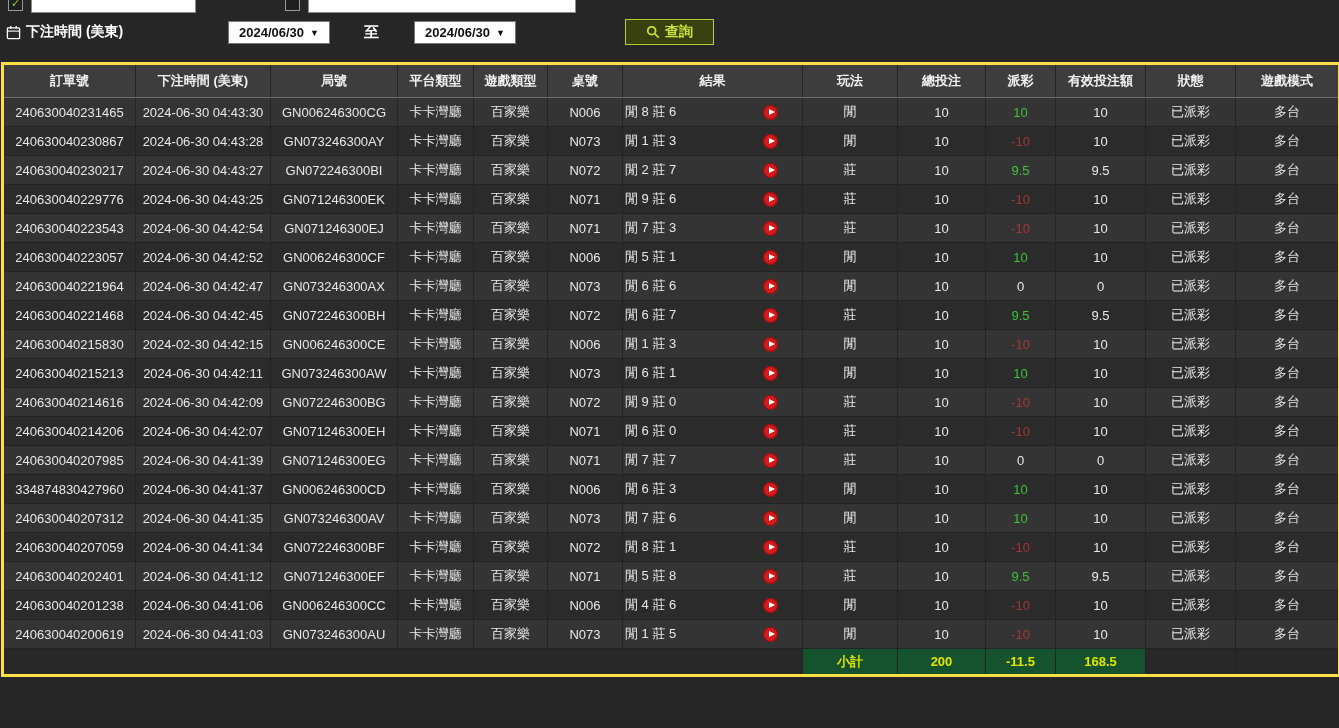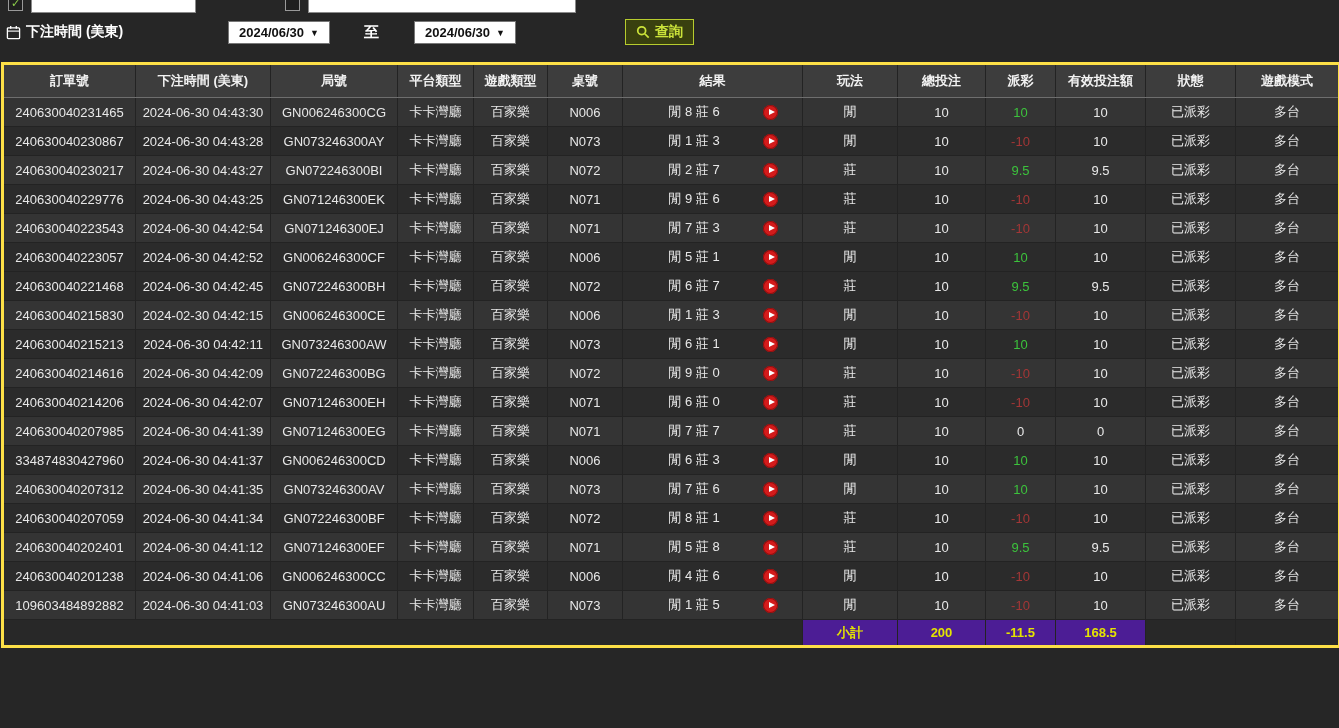"查詢" .query-btn { padding: 0 10px -> 0 20px }
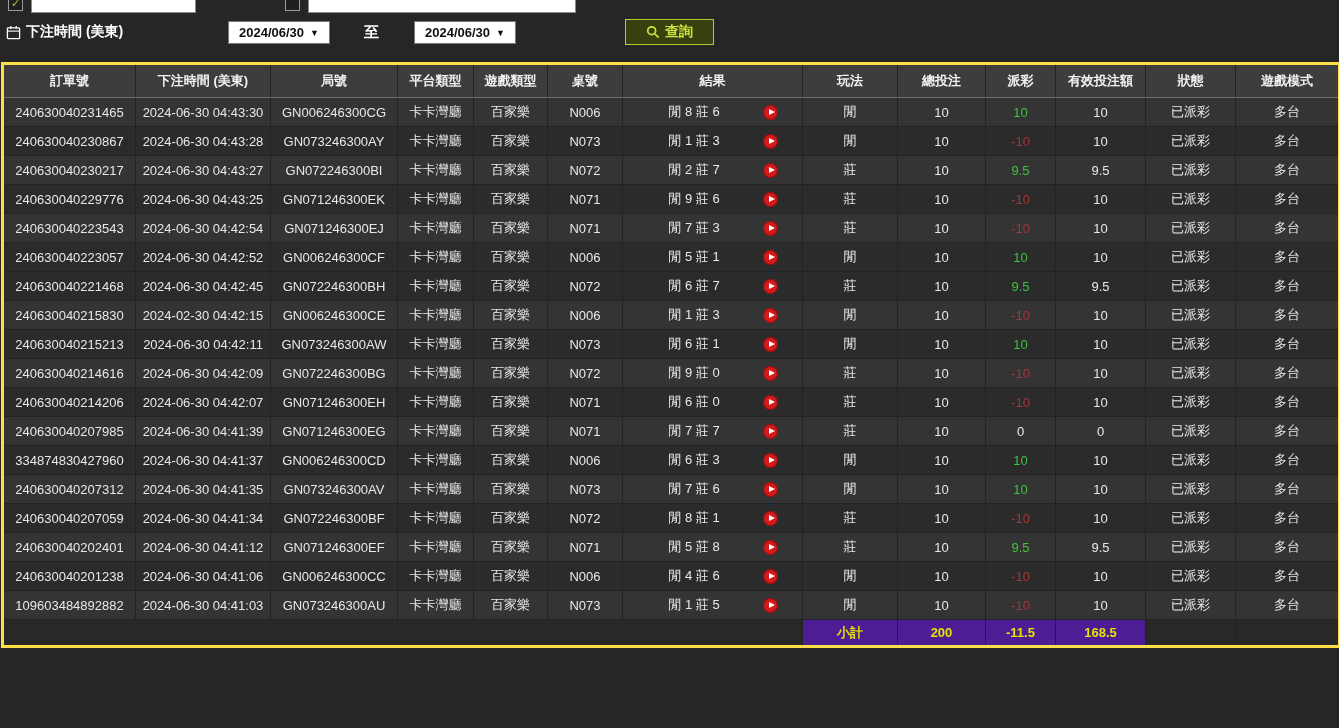"閒 8 莊 6" .result-text { text-align: center -> left }
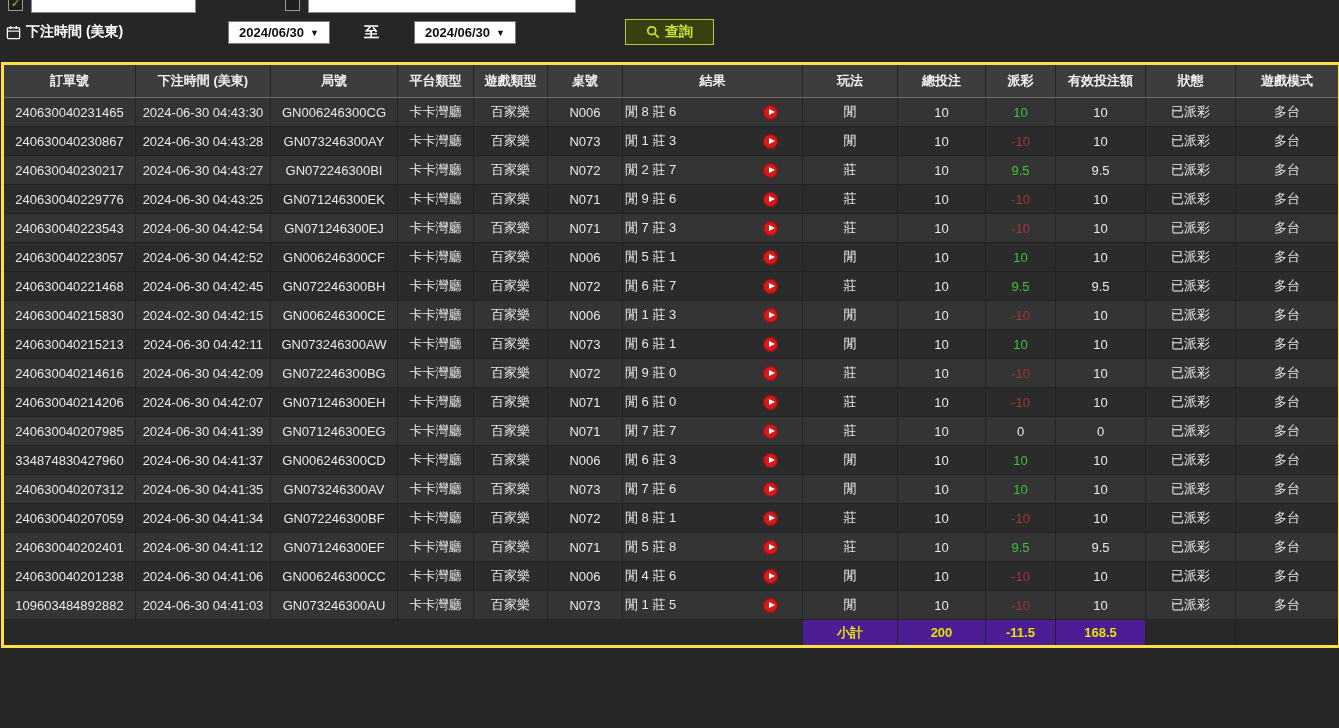"240630040221964" tr.odd { html: none -> <tr> <td>240630040221964</td> <td>2024-06-30 04:42:47</td> <td>GN073246300AX</td> <td>卡卡灣廳</td> <td>百家樂</td> <td>N073</td> <td> <span> <span>閒 6 莊 6</span> <span></span> </span> </td> <td>閒</td> <td>10</td> <td>0</td> <td>0</td> <td>已派彩</td> <td>多台</td> </tr> }
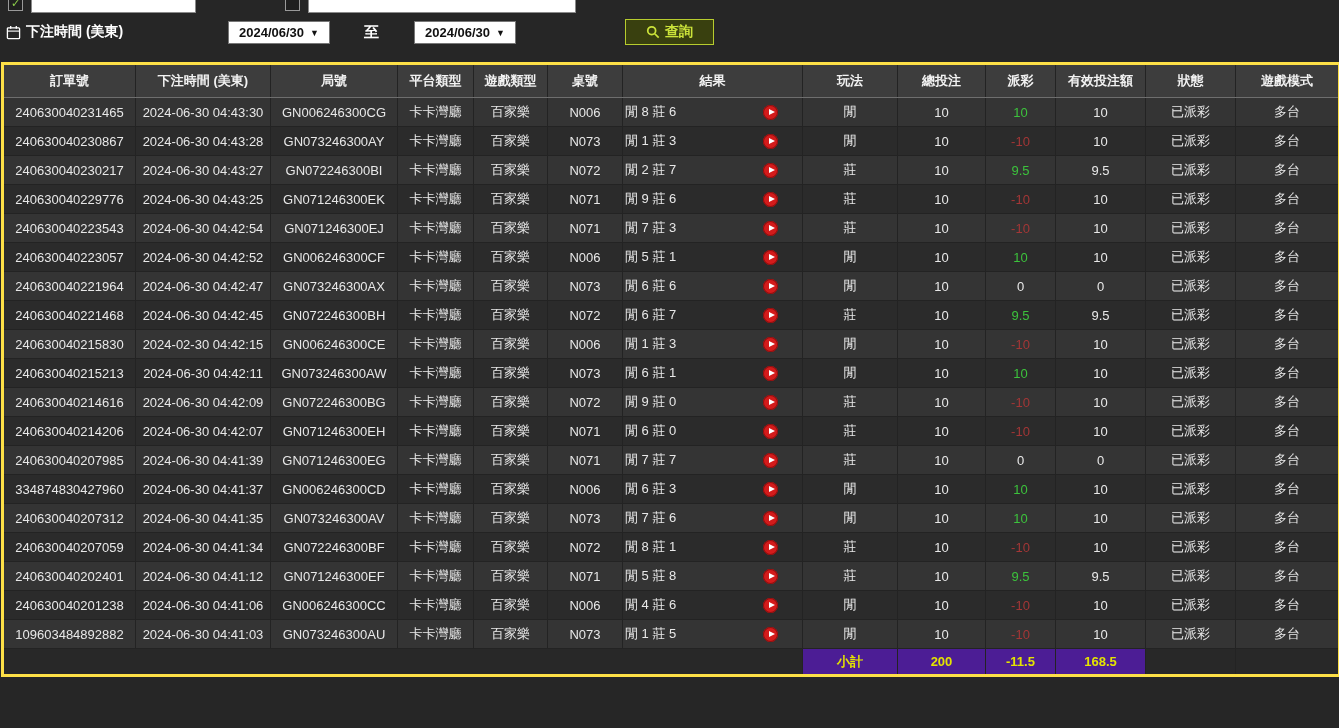"109603484892882" td { text: 109603484892882 -> 240630040200619 }
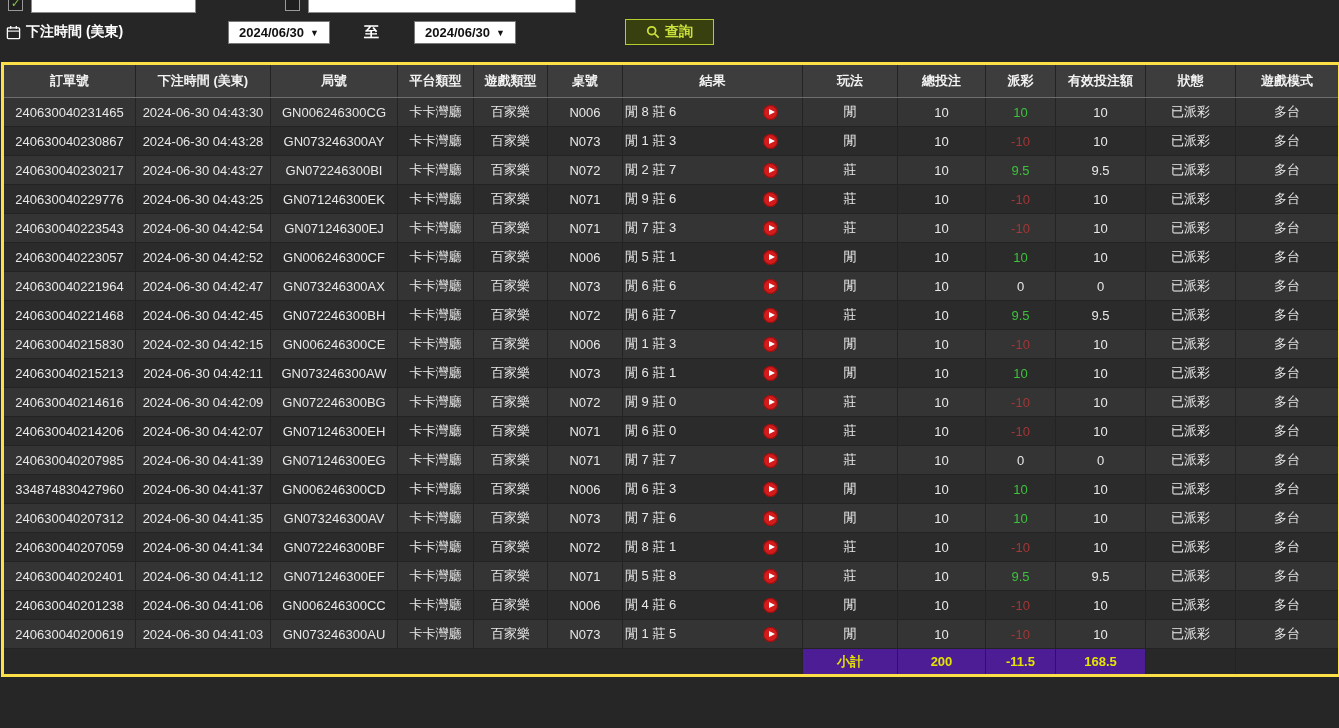"小計" tr.footer-row td { background: #4c1d95 -> #14532d }
